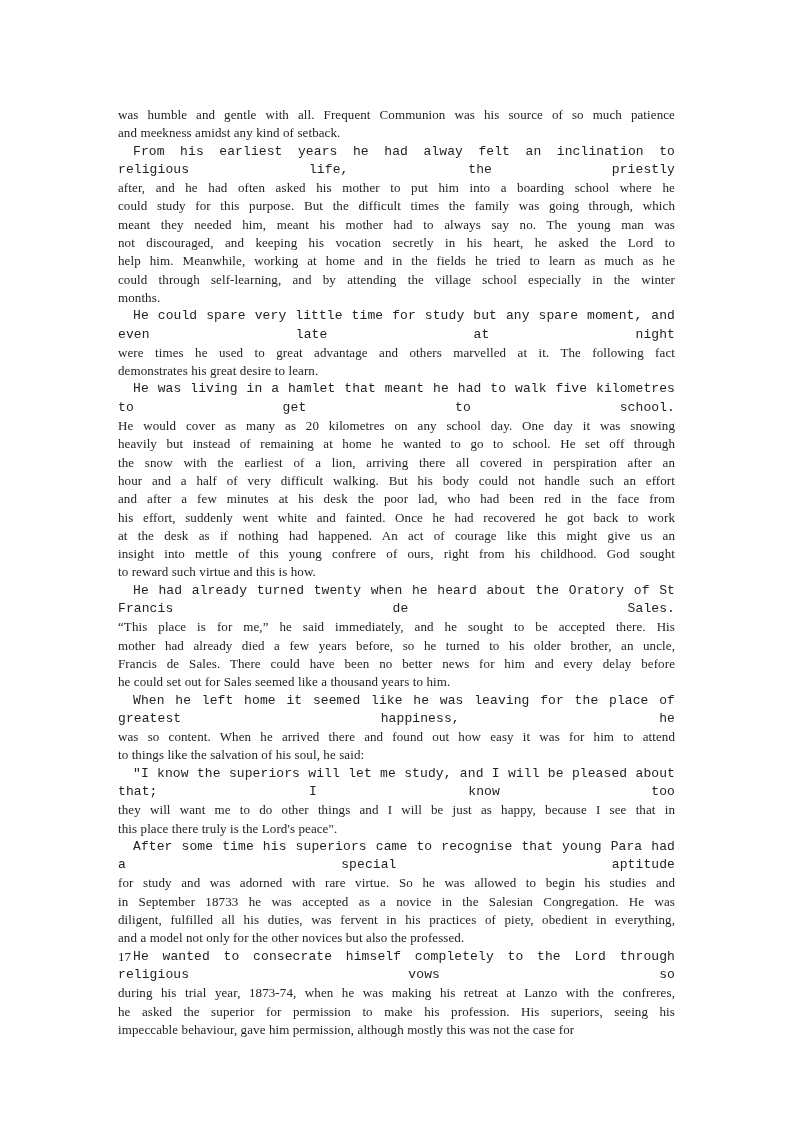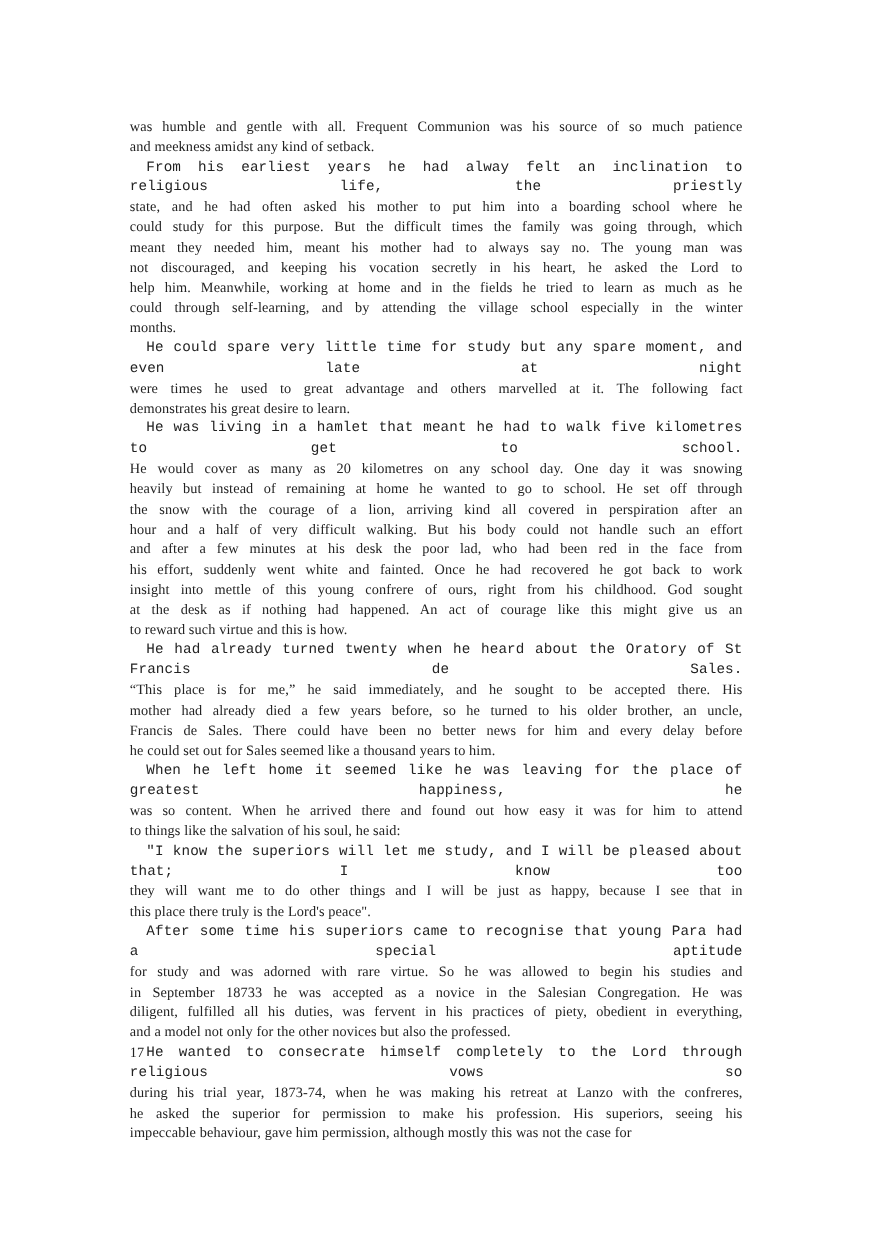"state, and he had often" div.line { text: state -> after }
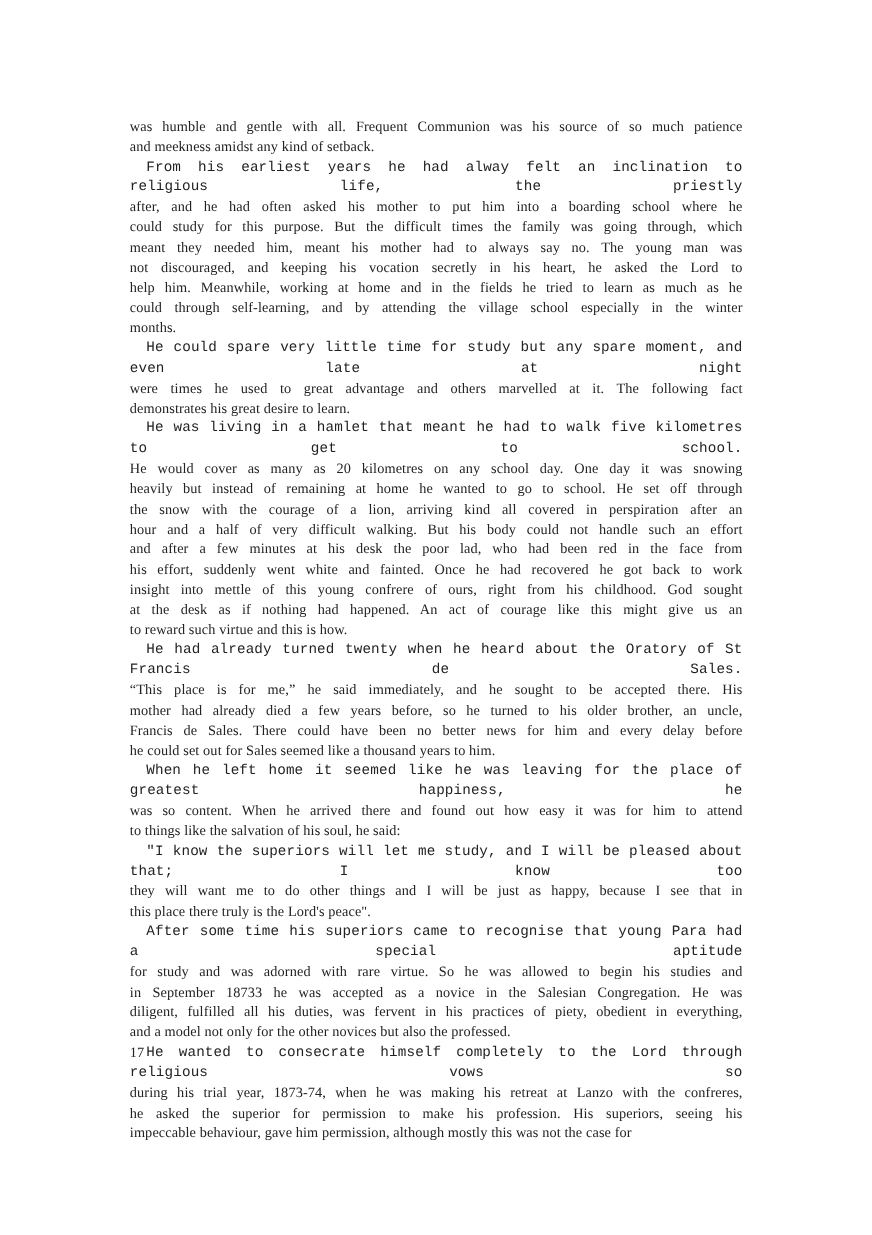"the snow with the courage" div.line { text: courage of a lion, arriving kind -> earliest of a lion, arriving there }
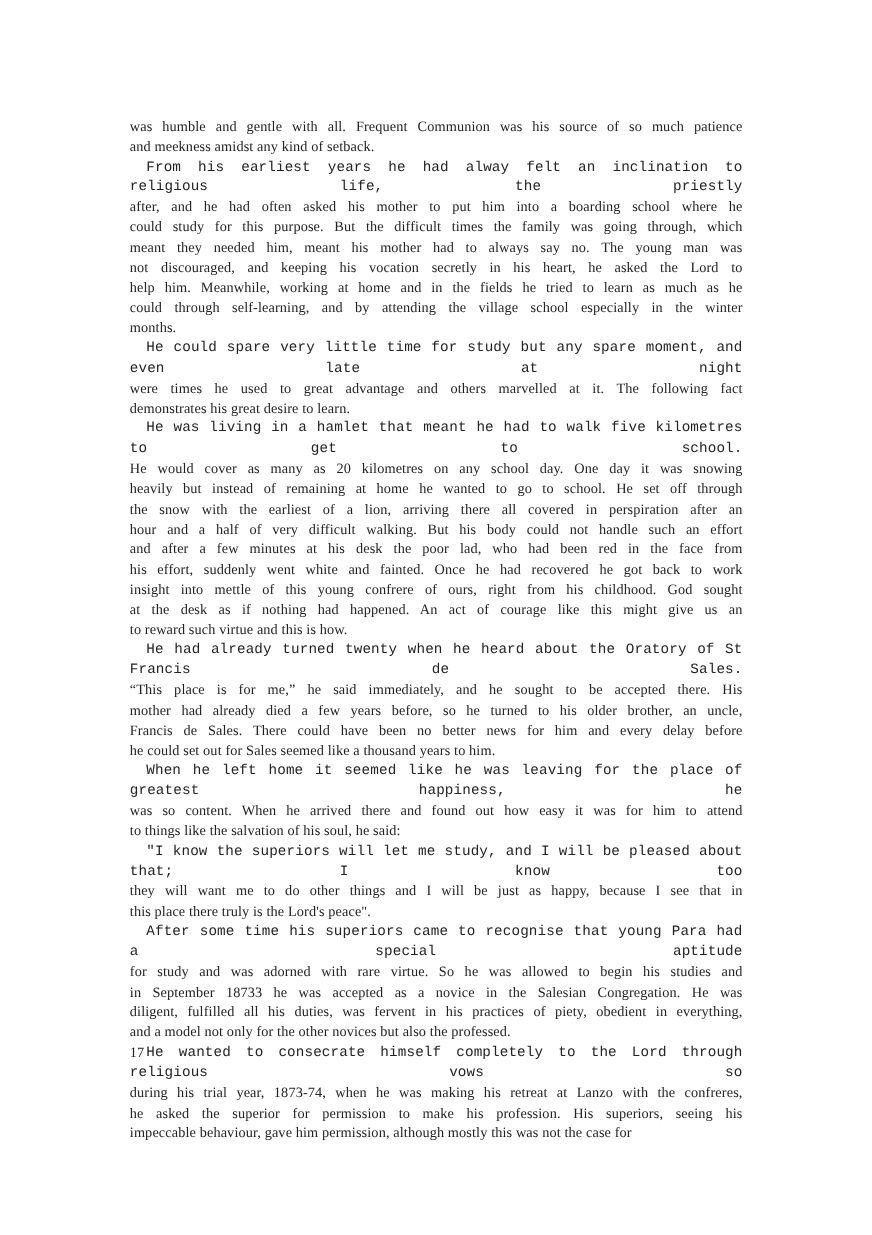"insight into mettle of this" div.line { order: before "at the desk as if" -> after "at the desk as if" }
